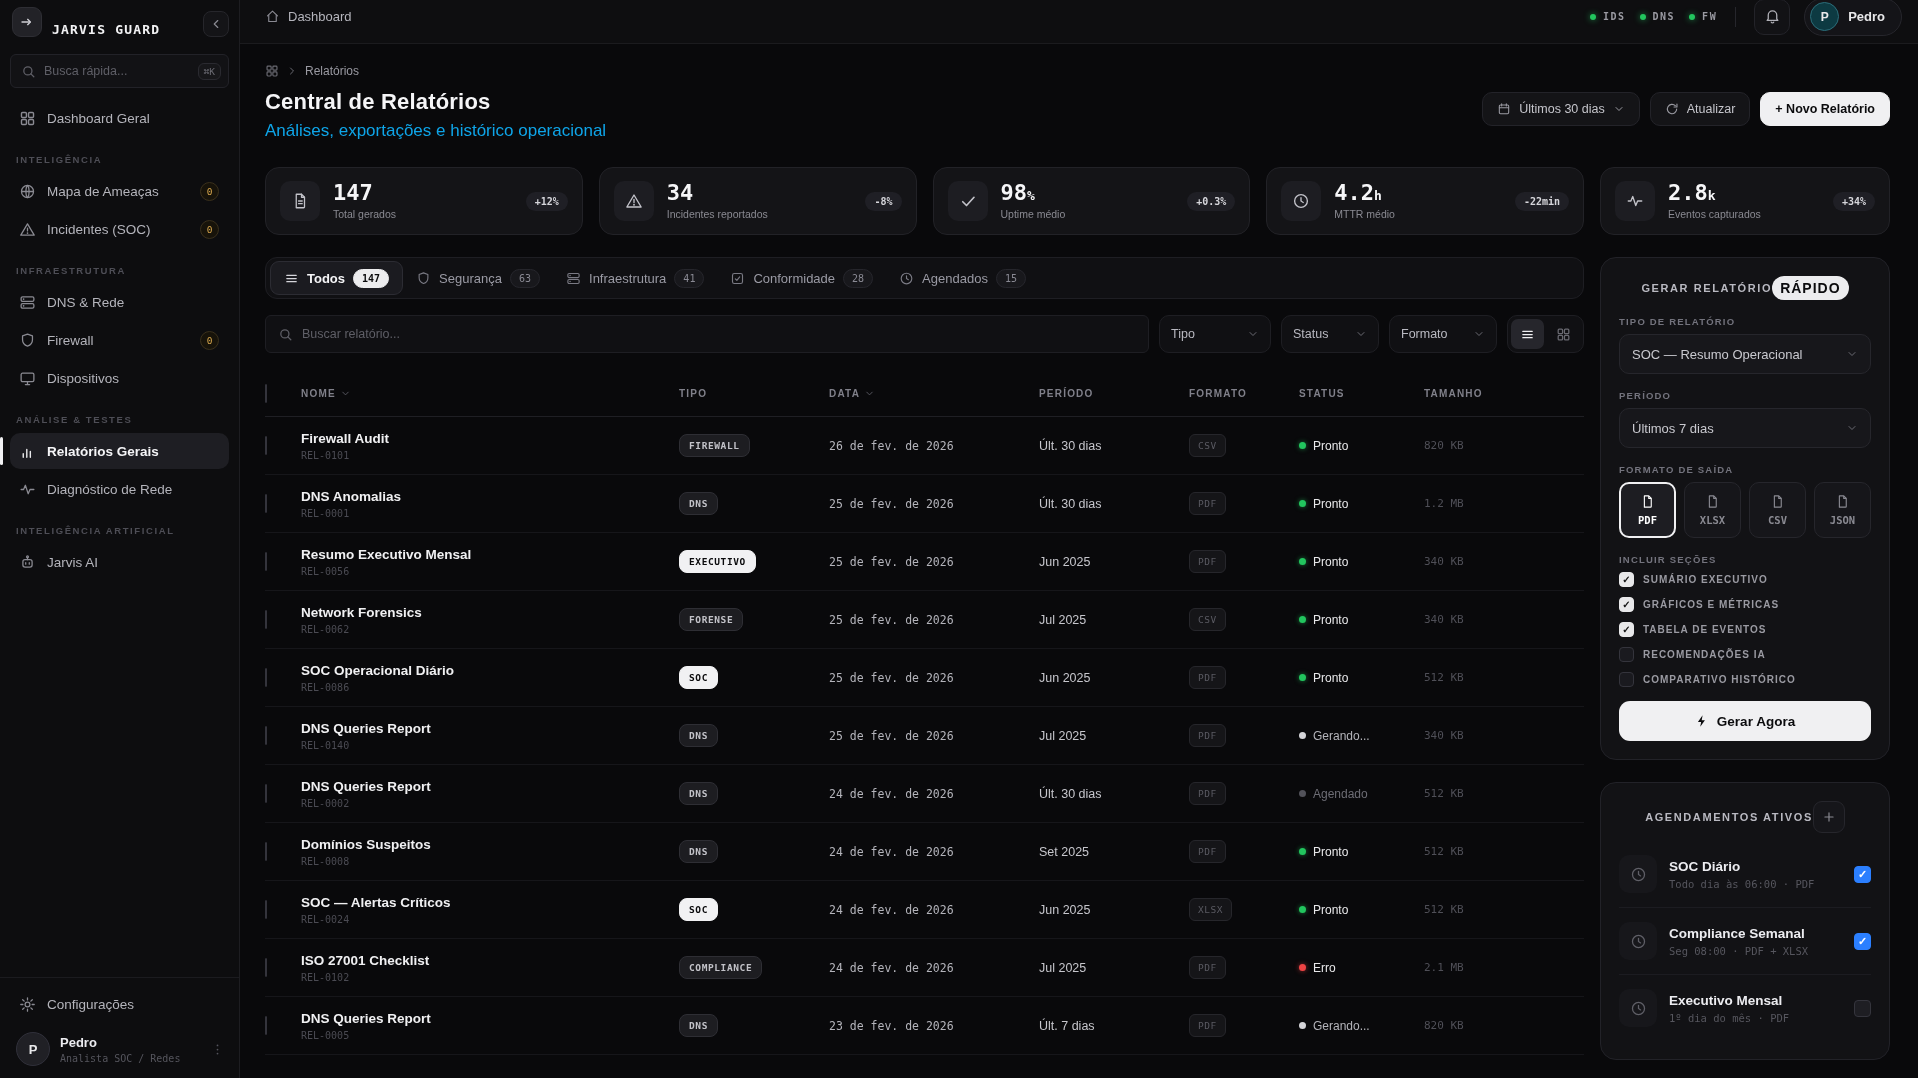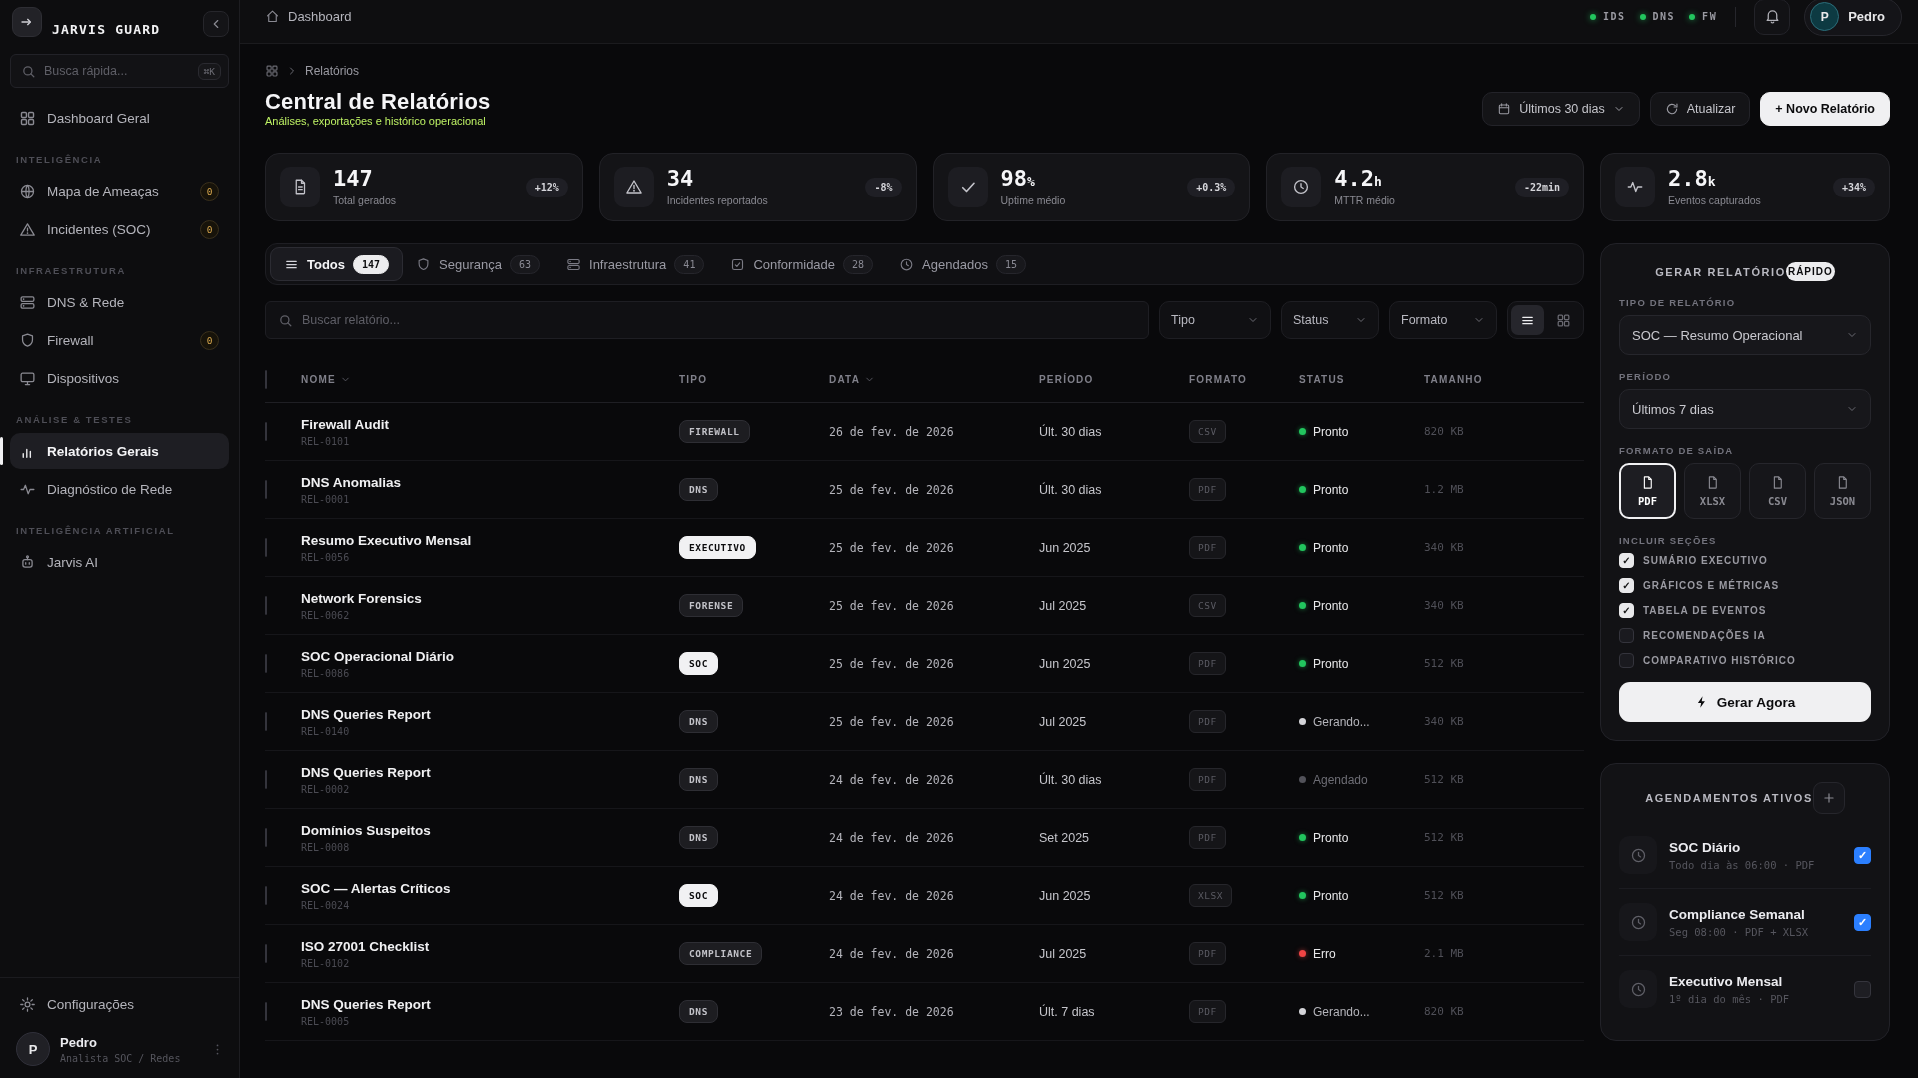"Análises, exportações e histórico" .page-sub { color: #bef264 -> #0ea5e9; font-size: 11px -> 17px; margin-top: none -> 6px }
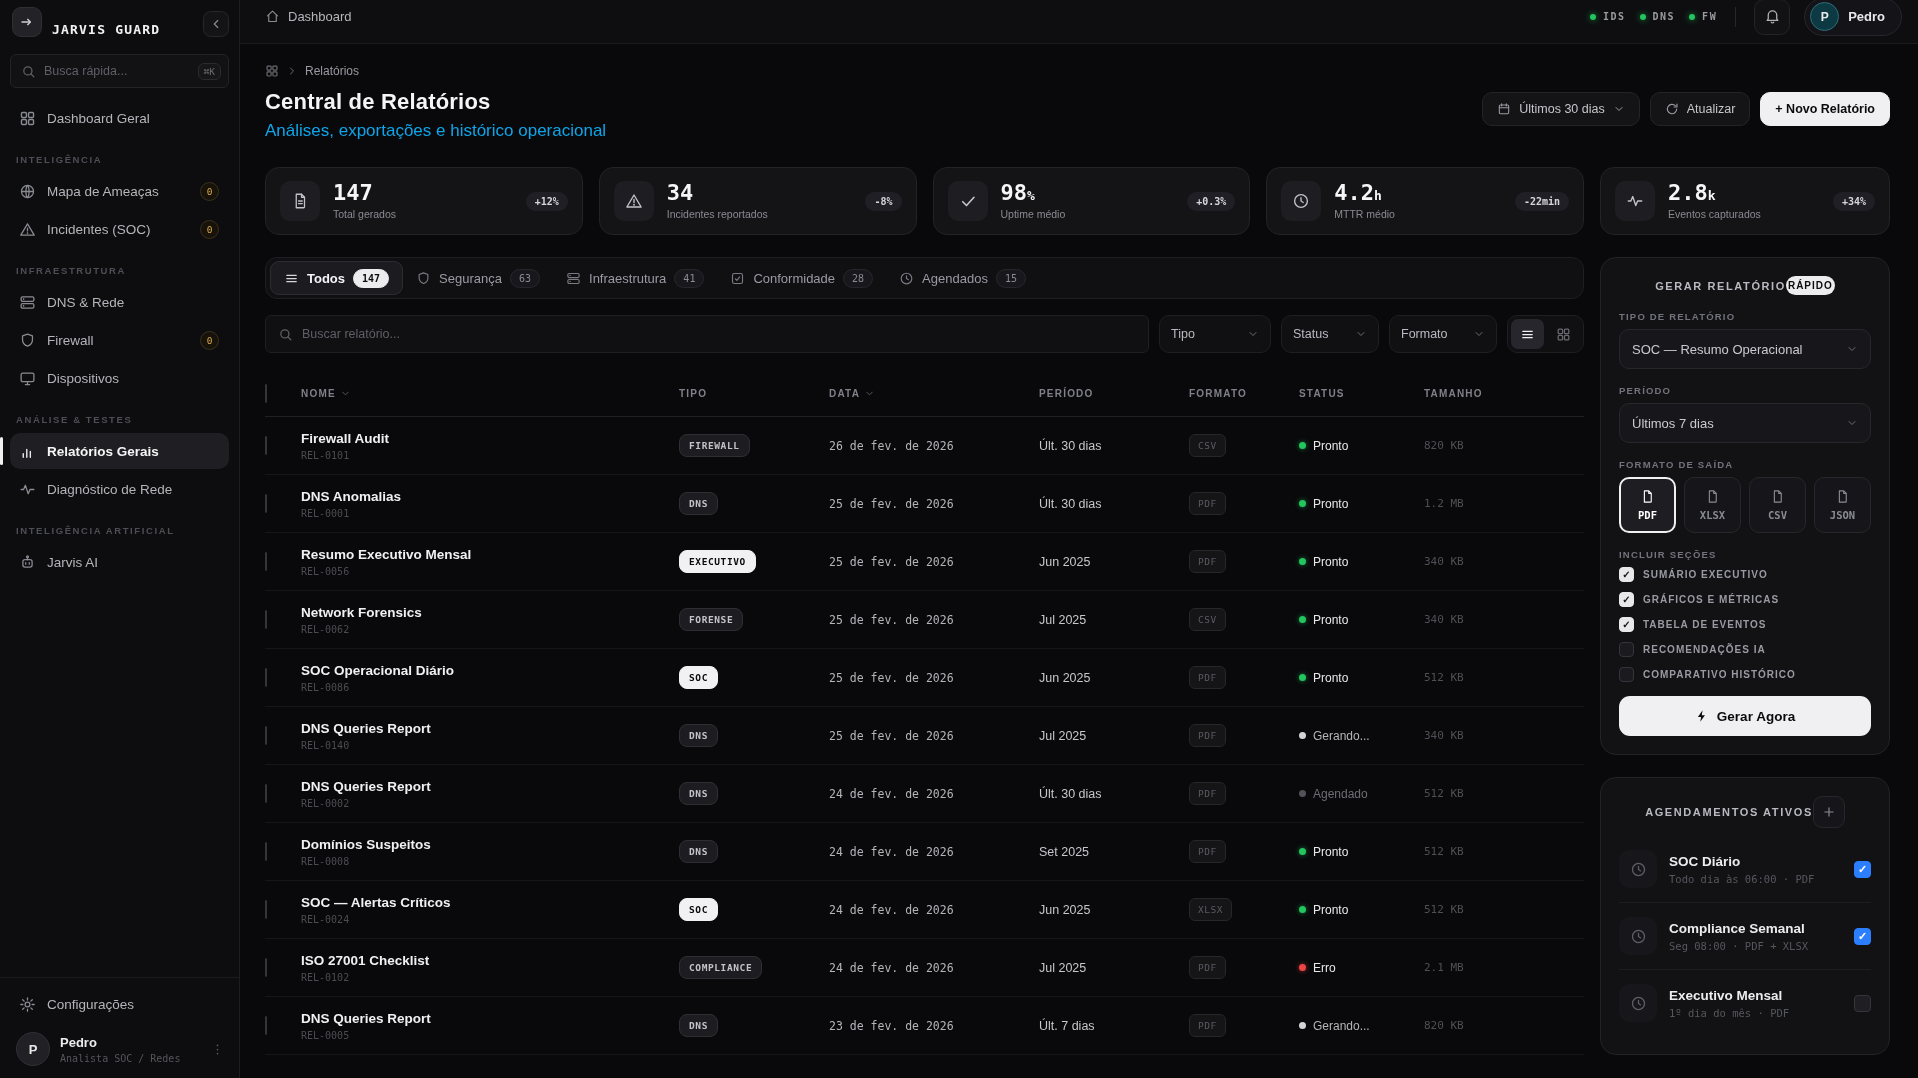"RÁPIDO" .pill-light { font-size: 10px -> 14px; padding: 4px 2px -> 4px 8px }
